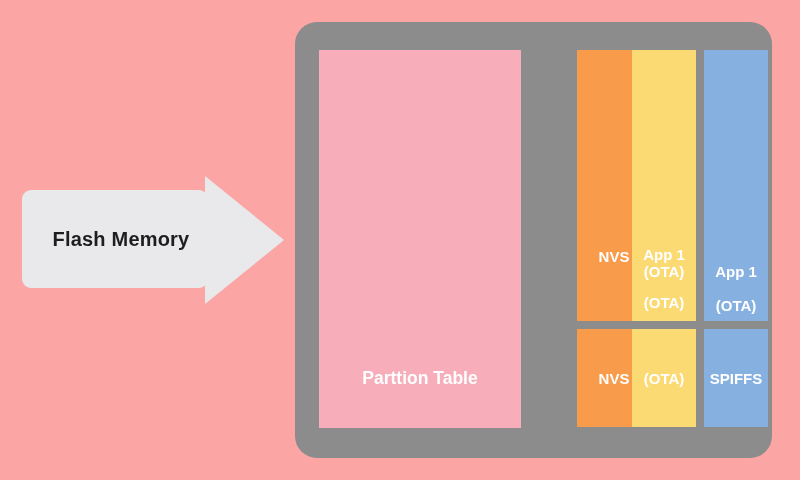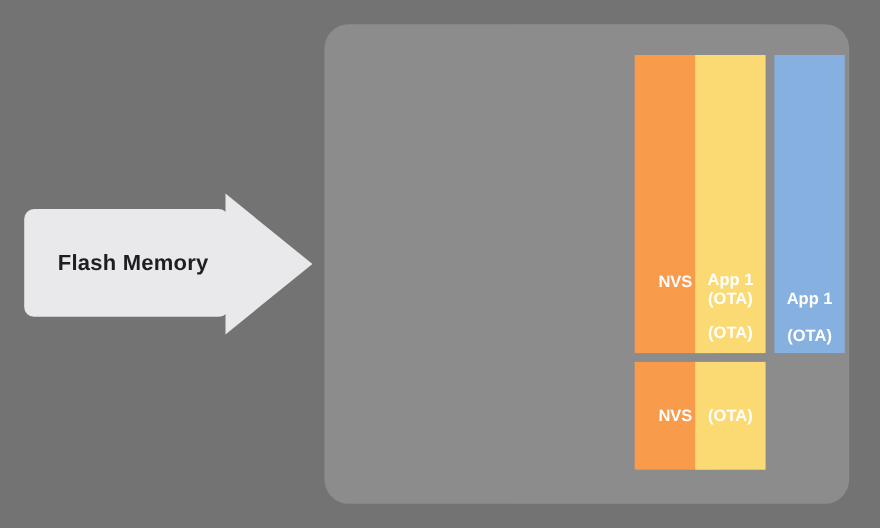"Flash Memory" #stage { background: #737373 -> #fca5a5 }
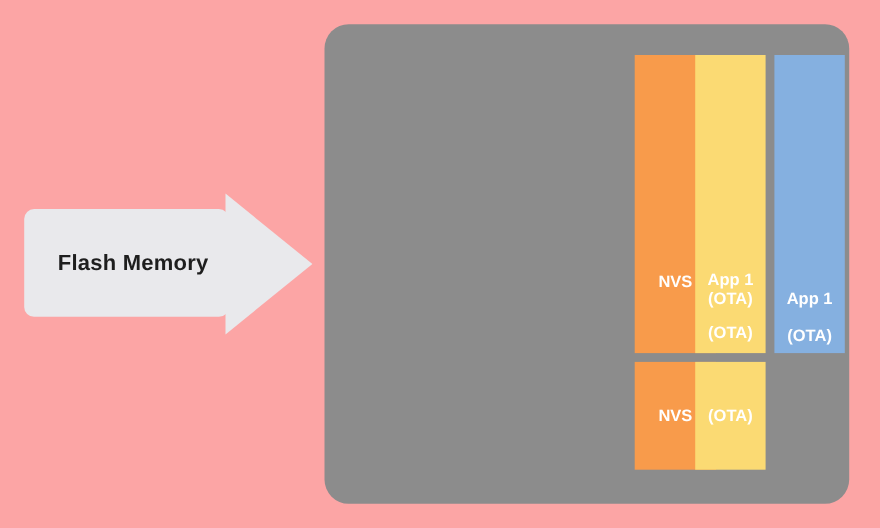"Parttion Table" div.block { html: none -> <div> <div>Parttion Table</div> </div> }
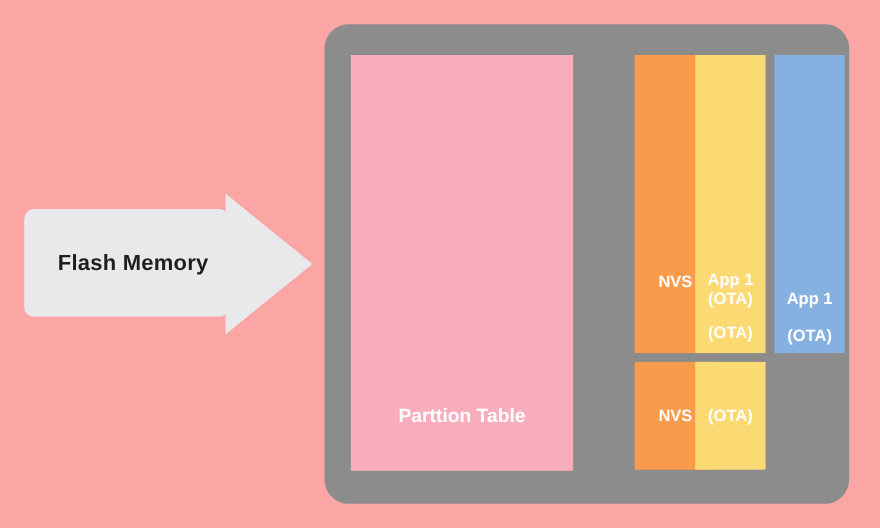"SPIFFS" div.block { html: none -> <div> <span>SPIFFS</span> </div> }
